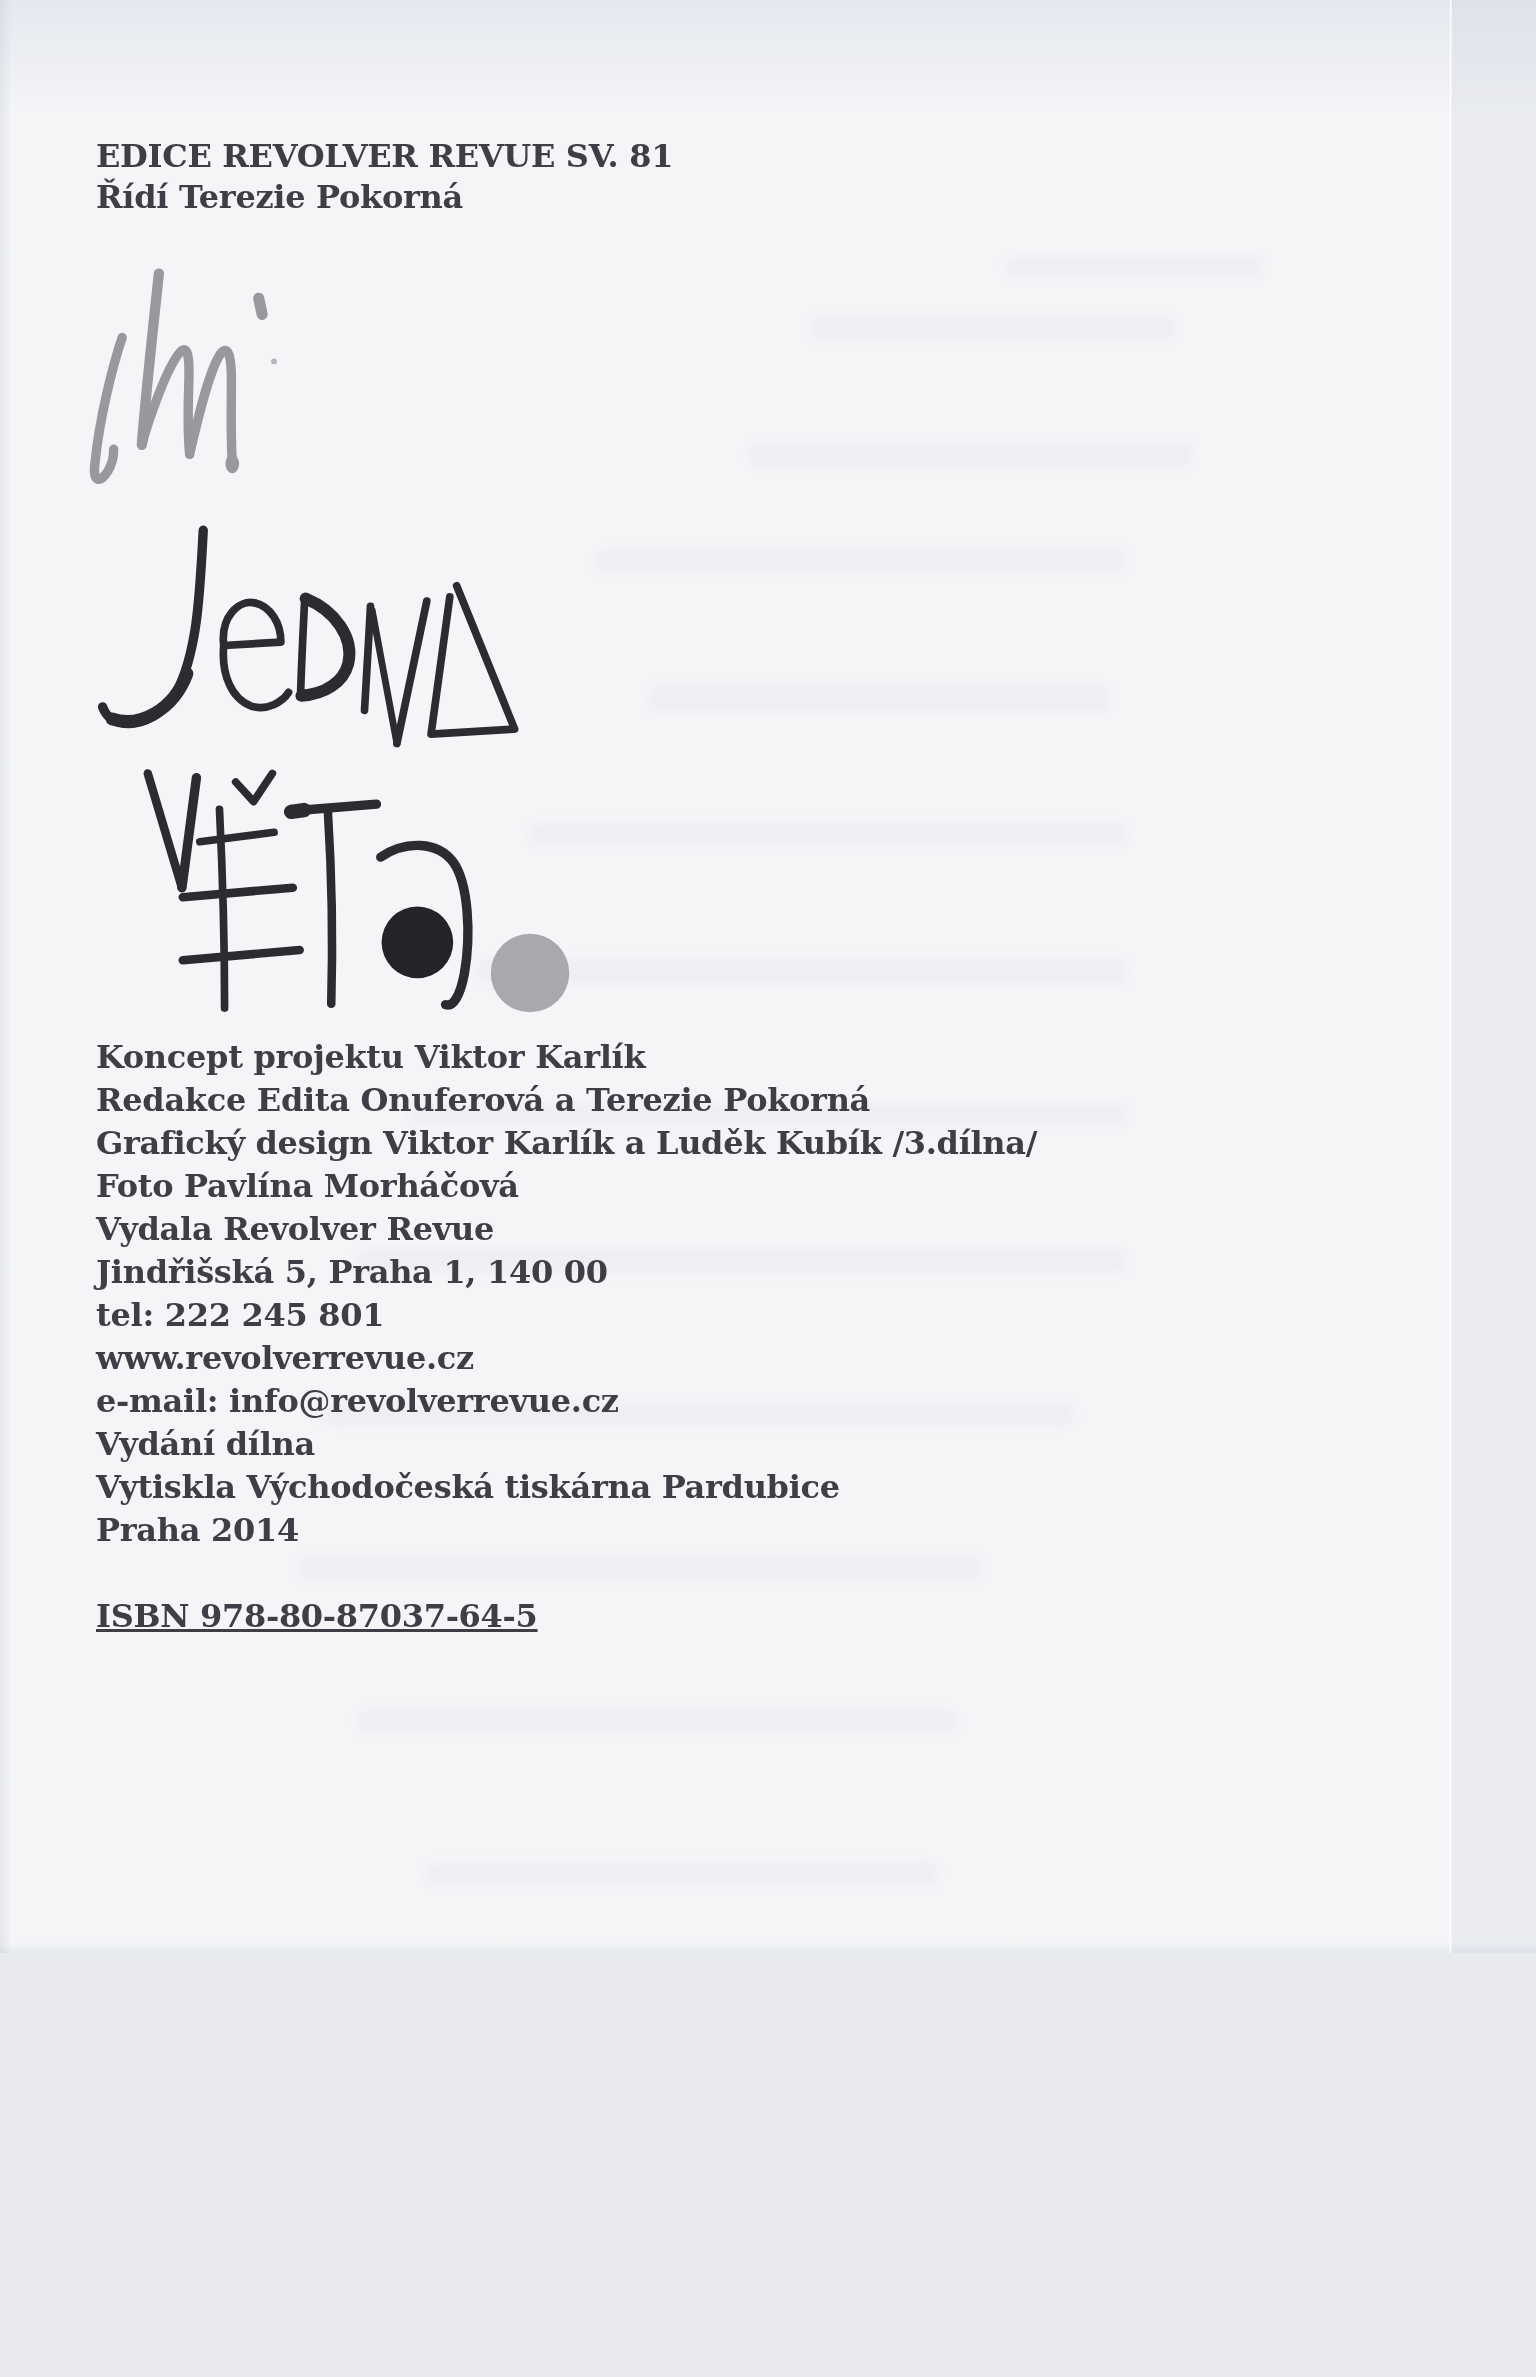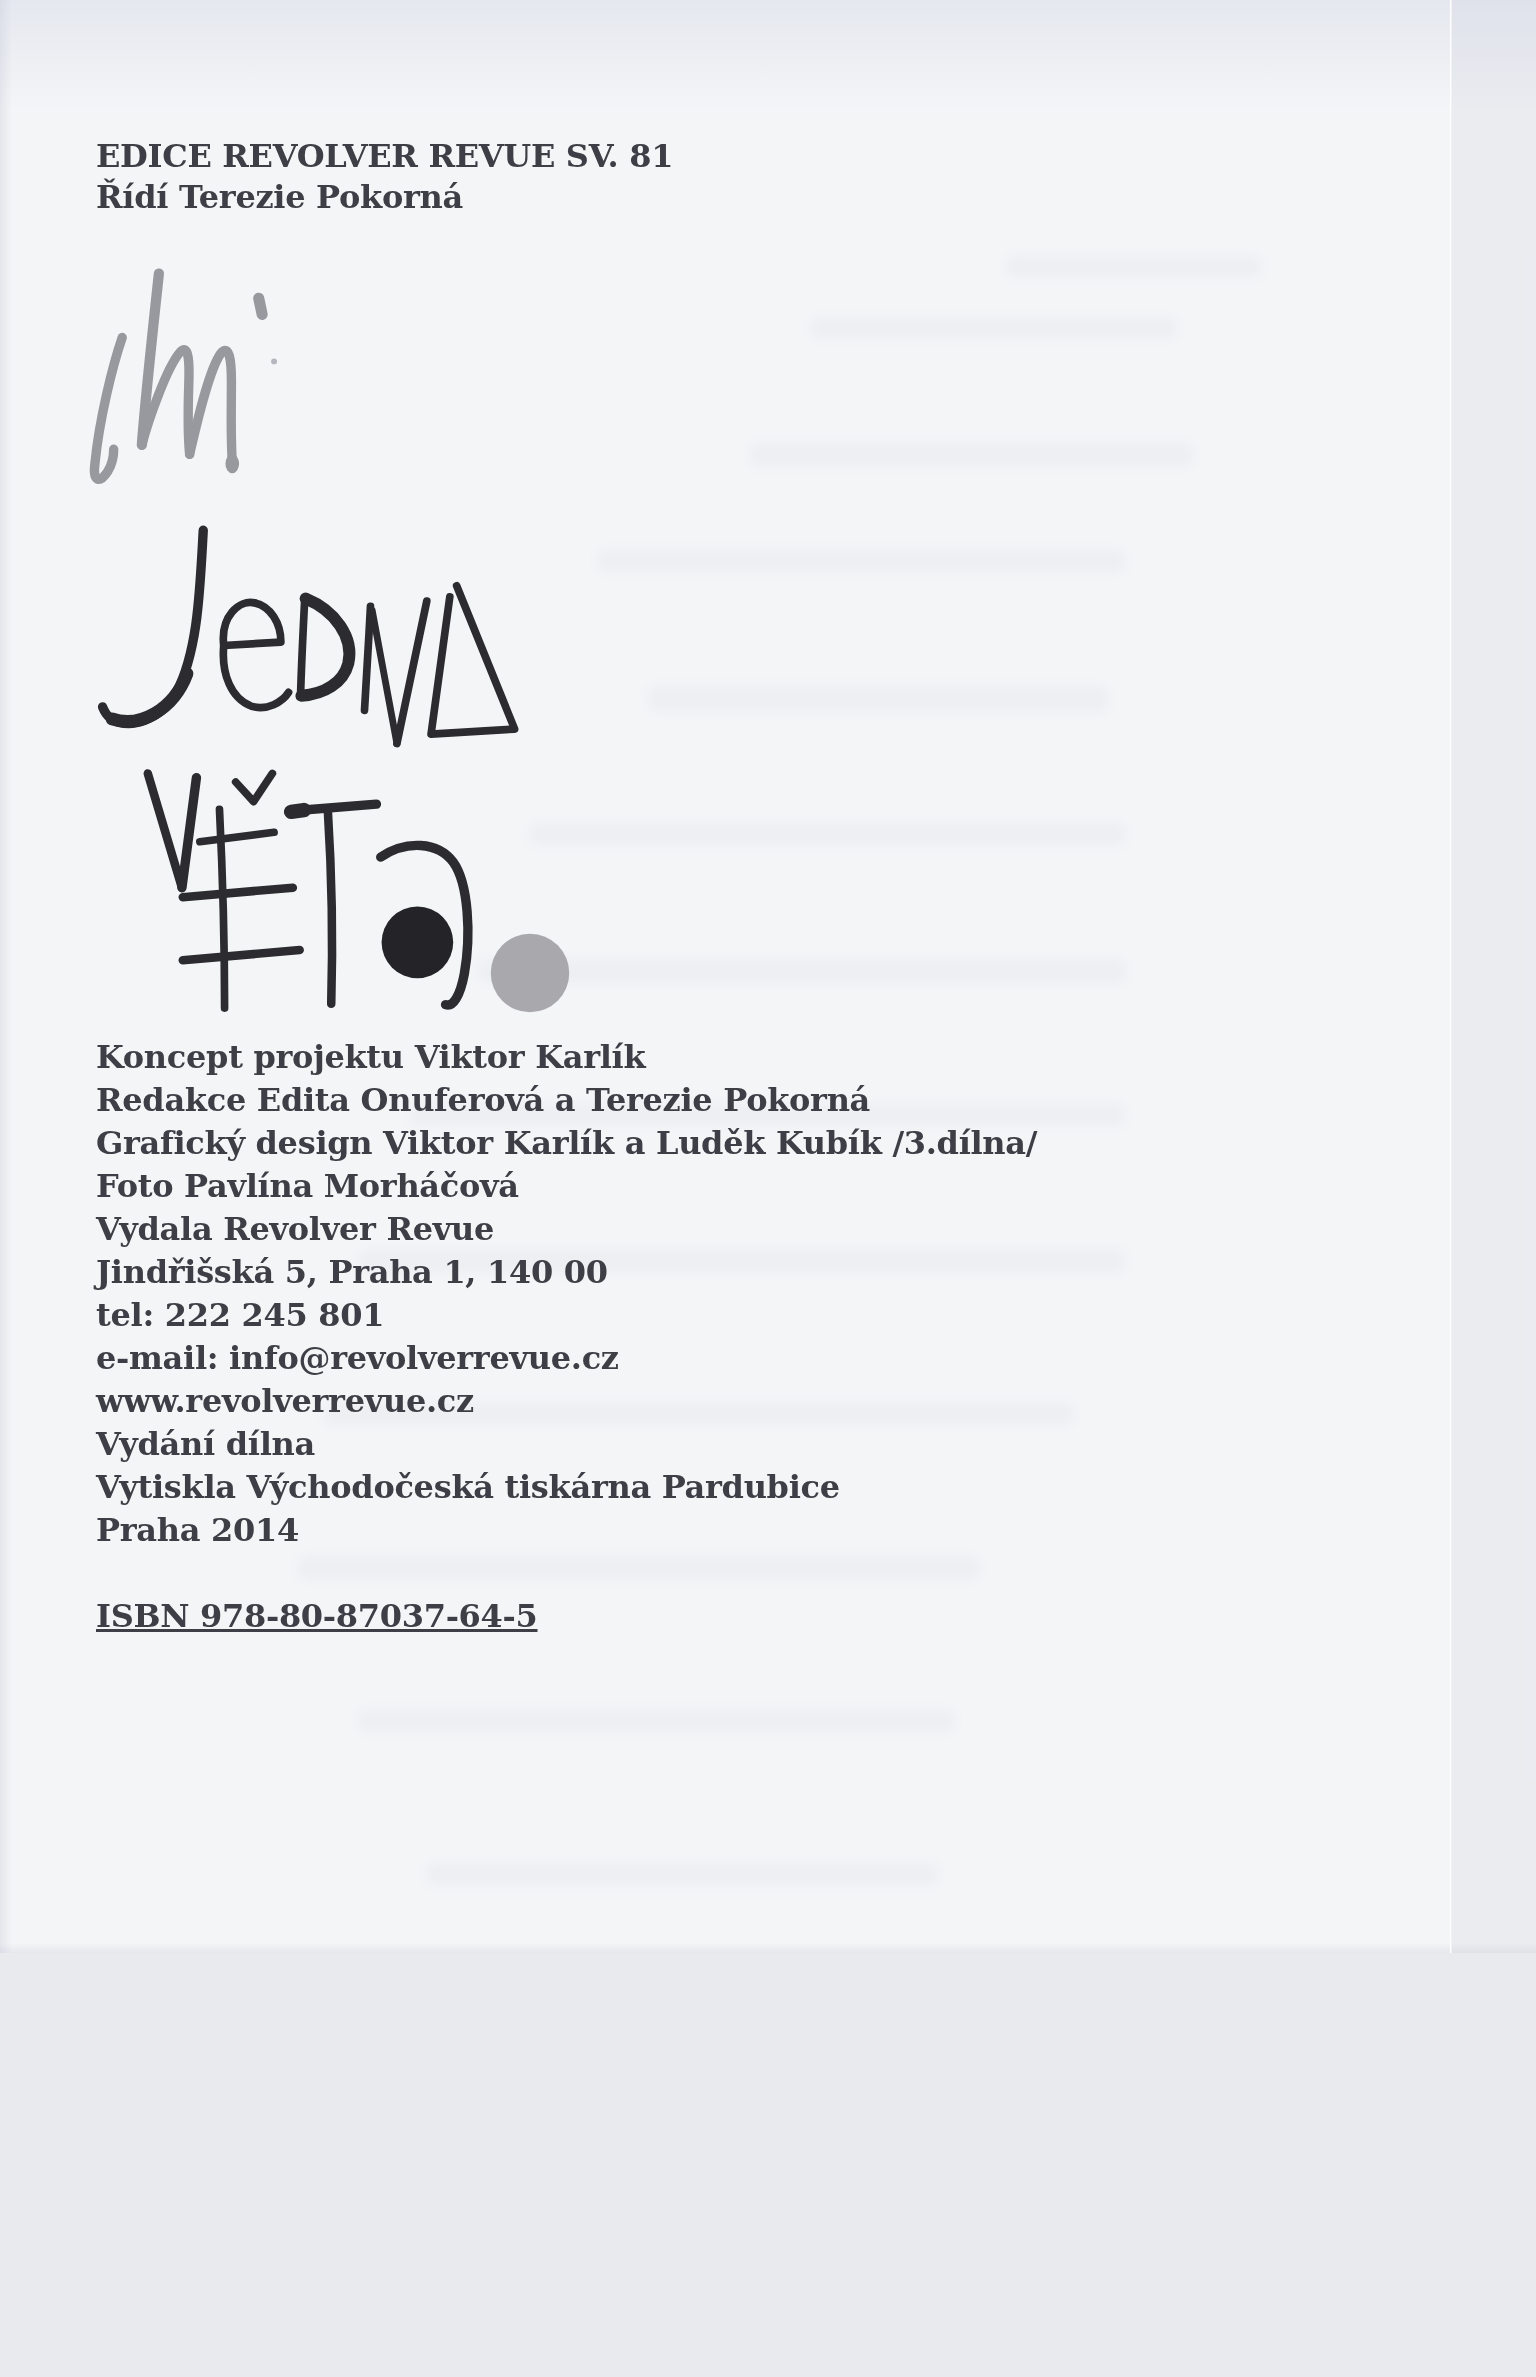"e-mail: info@revolverrevue.cz" div { order: before "www.revolverrevue.cz" -> after "www.revolverrevue.cz" }
